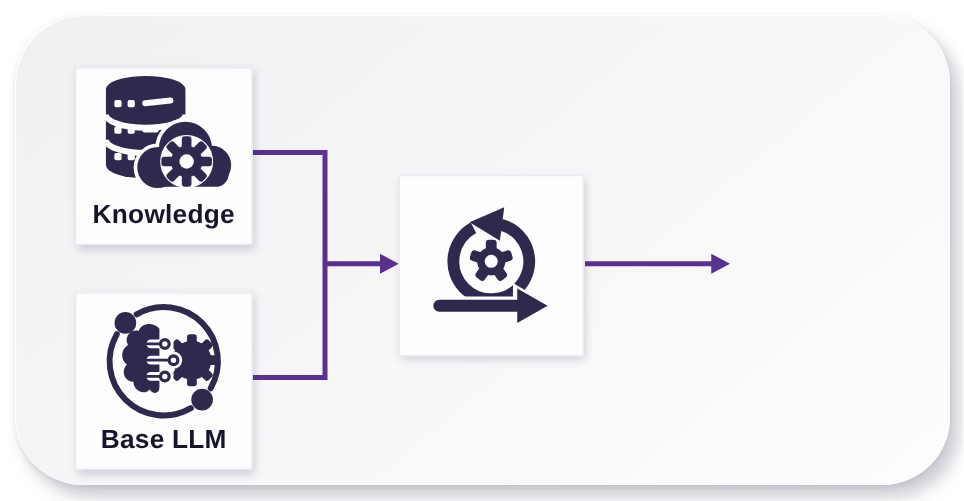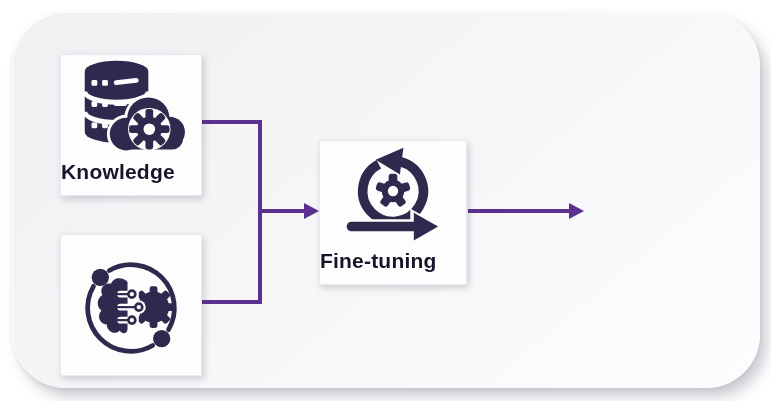"Knowledge" .node { align-items: flex-start -> center }
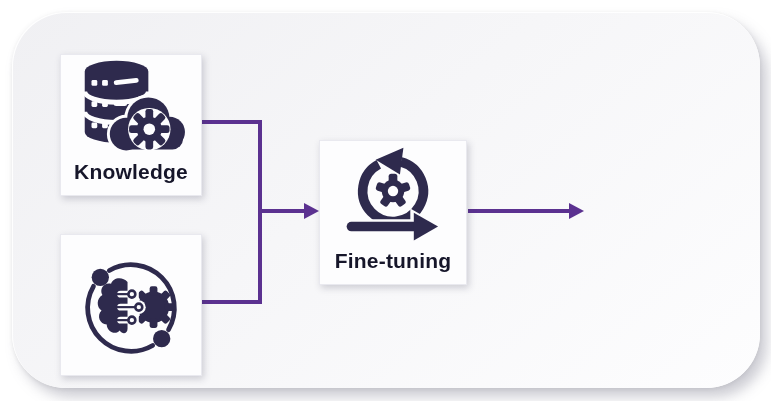"Fine-tuning" div.label { html: <div>Fine-tuning</div> -> none }
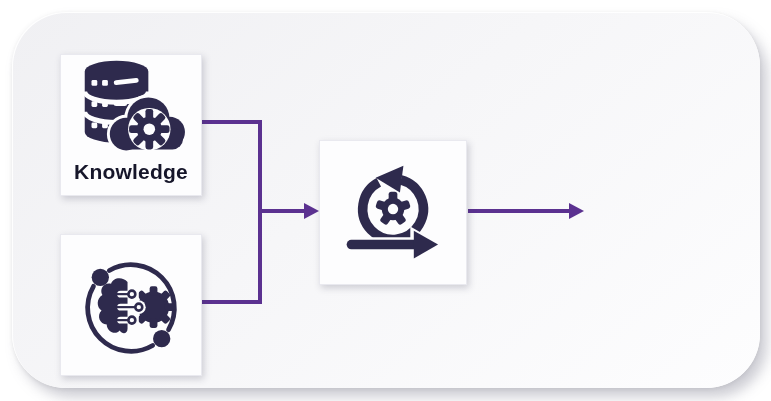"Base LLM" div.label { html: none -> <div>Base LLM</div> }
